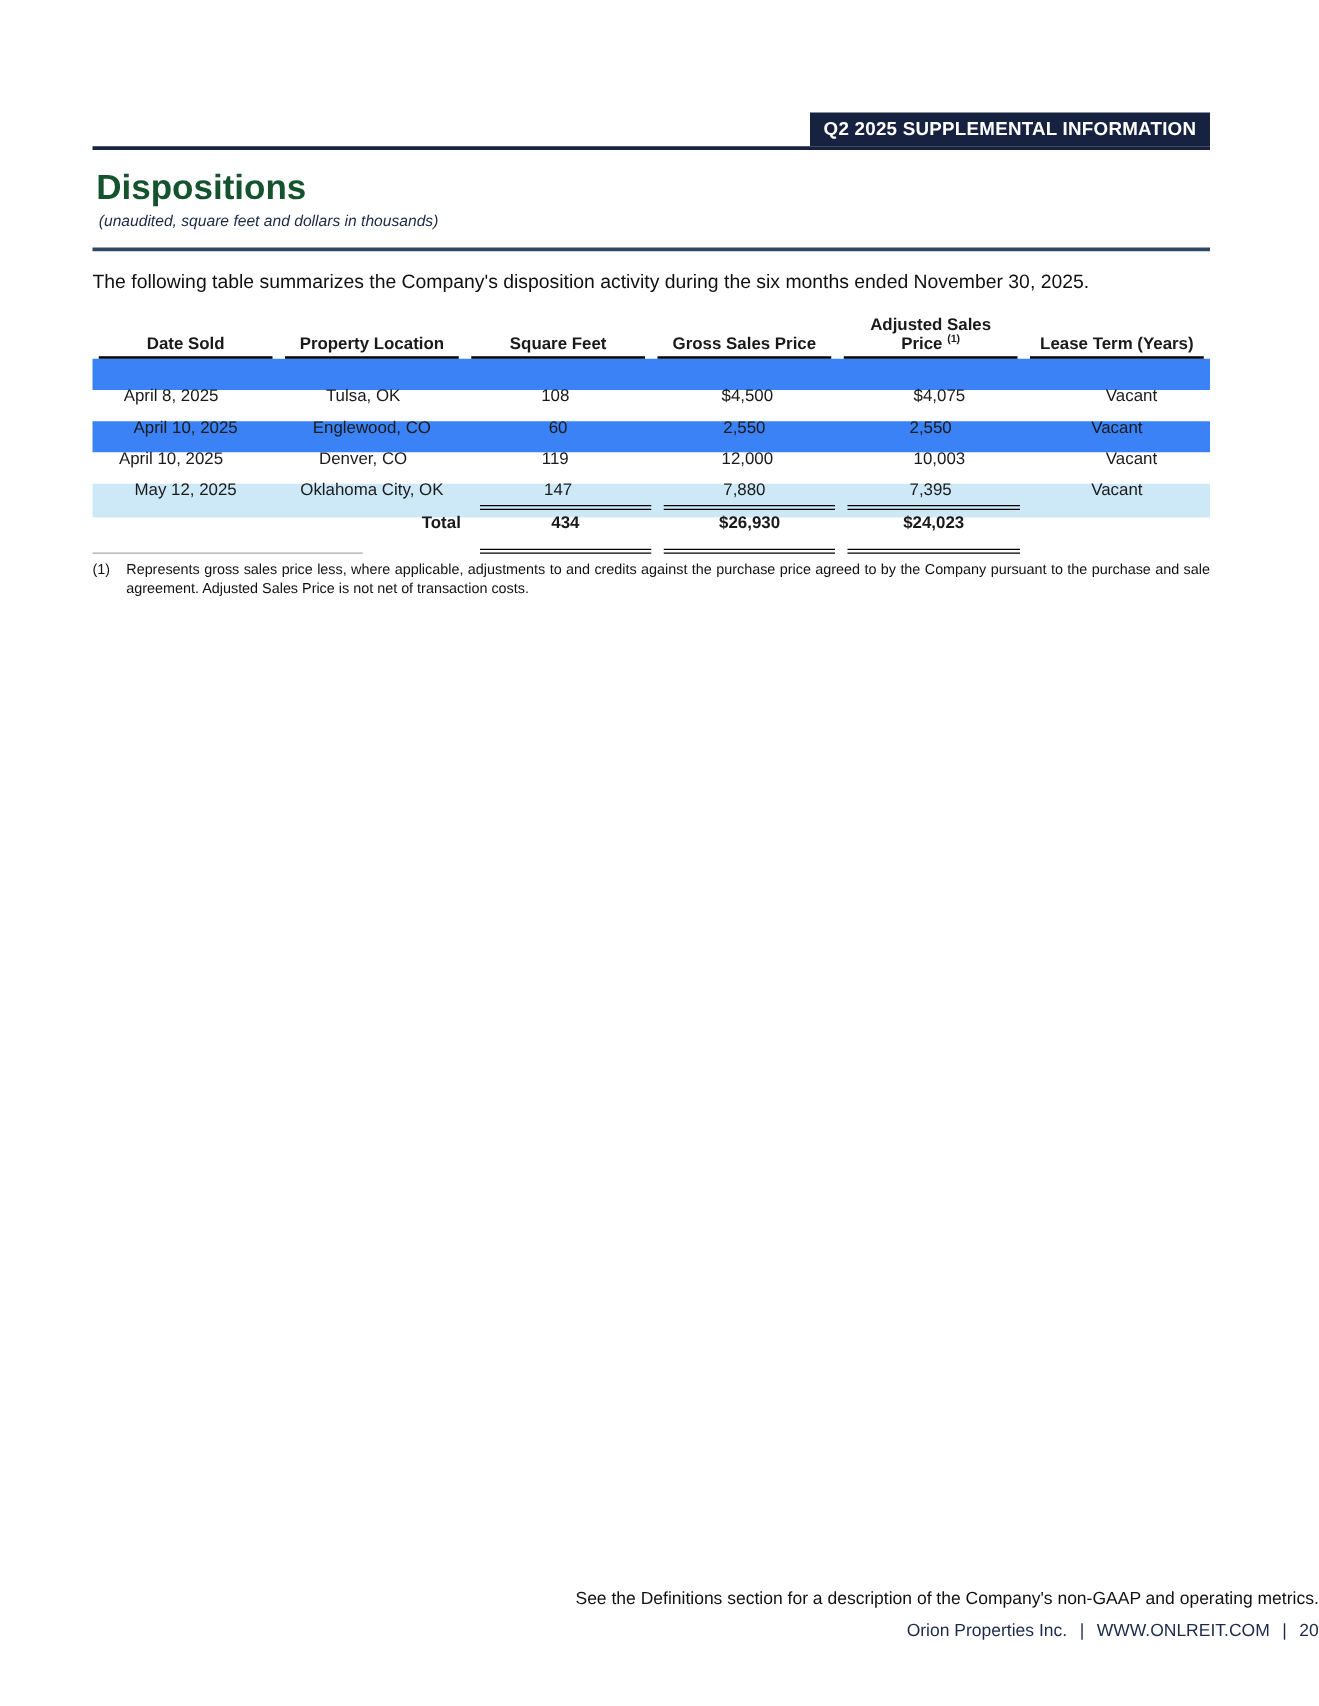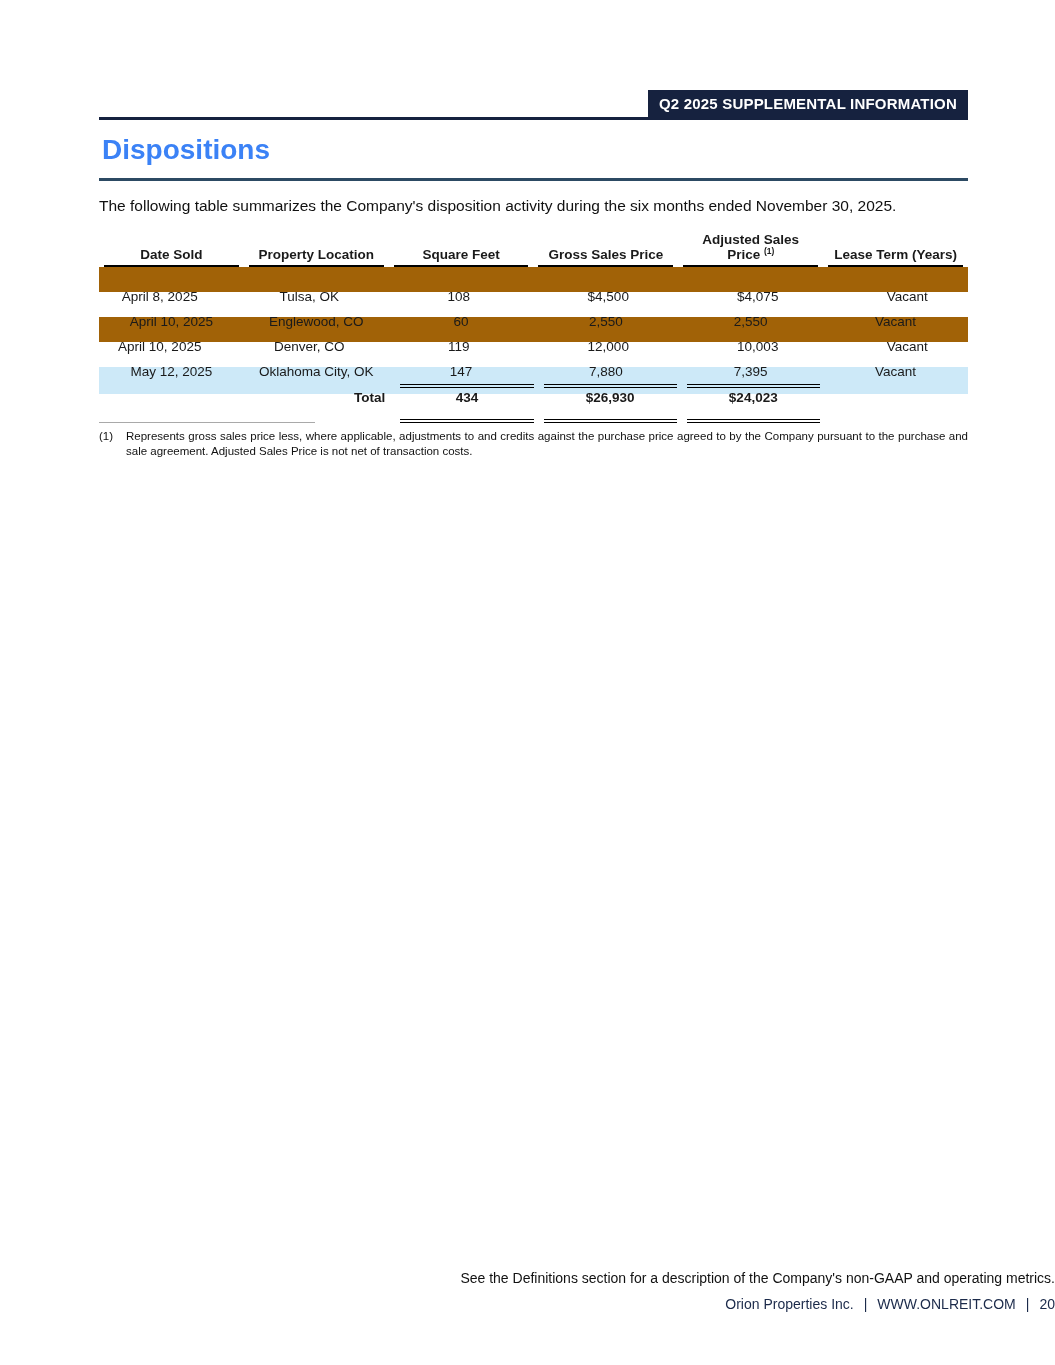"Q2 2025 SUPPLEMENTAL INFORMATION" .content { left: 99px -> 74px }
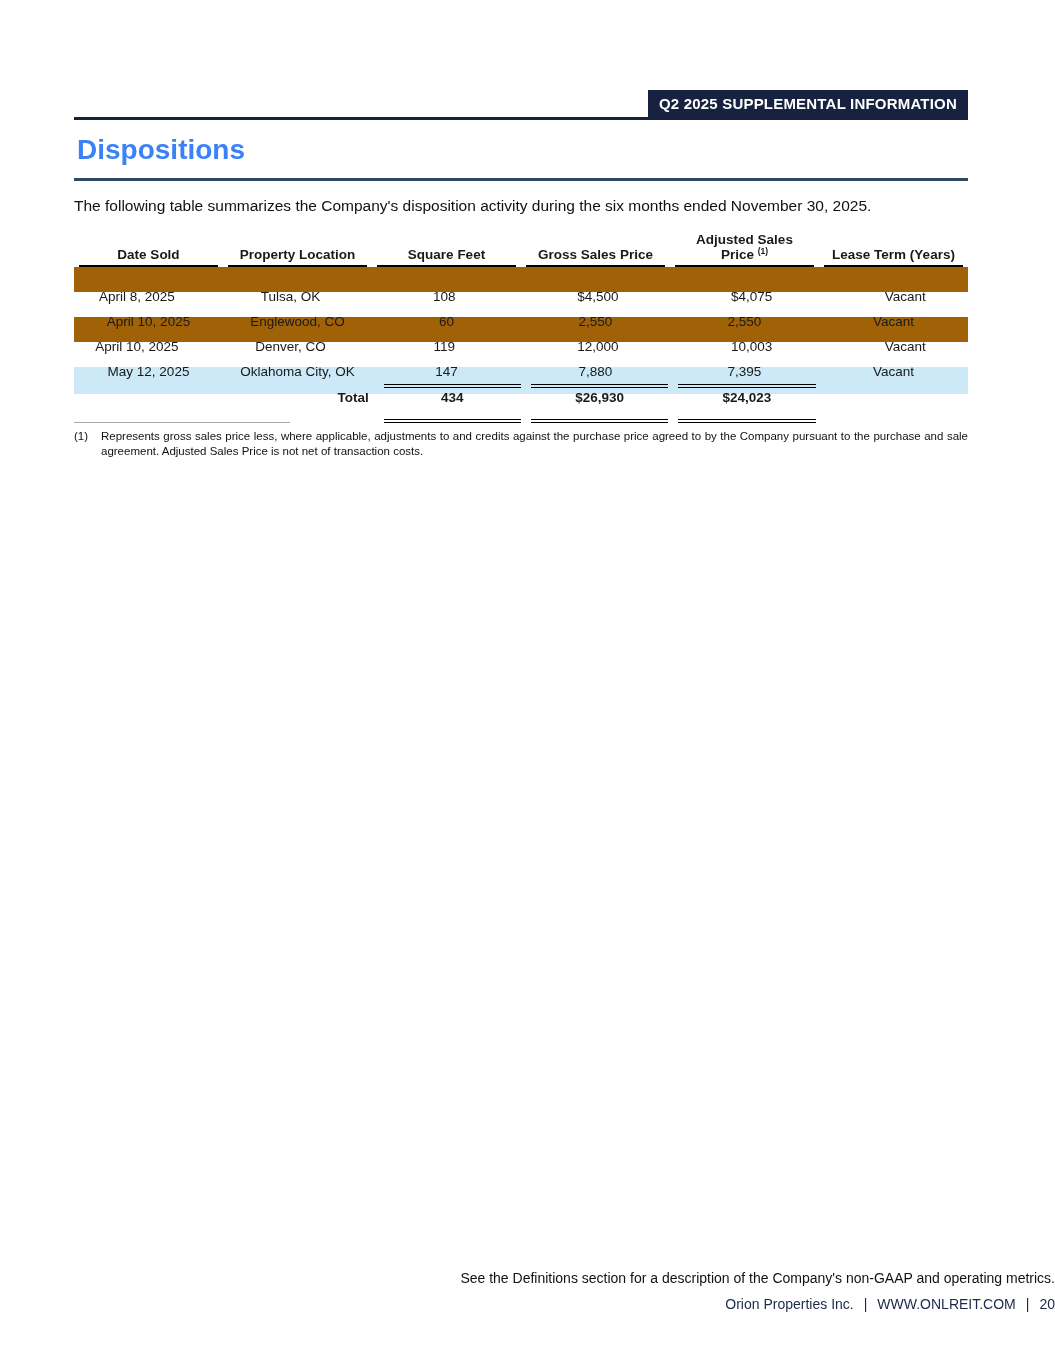"Dispositions" .page-title { color: #3b82f6 -> #14532d }
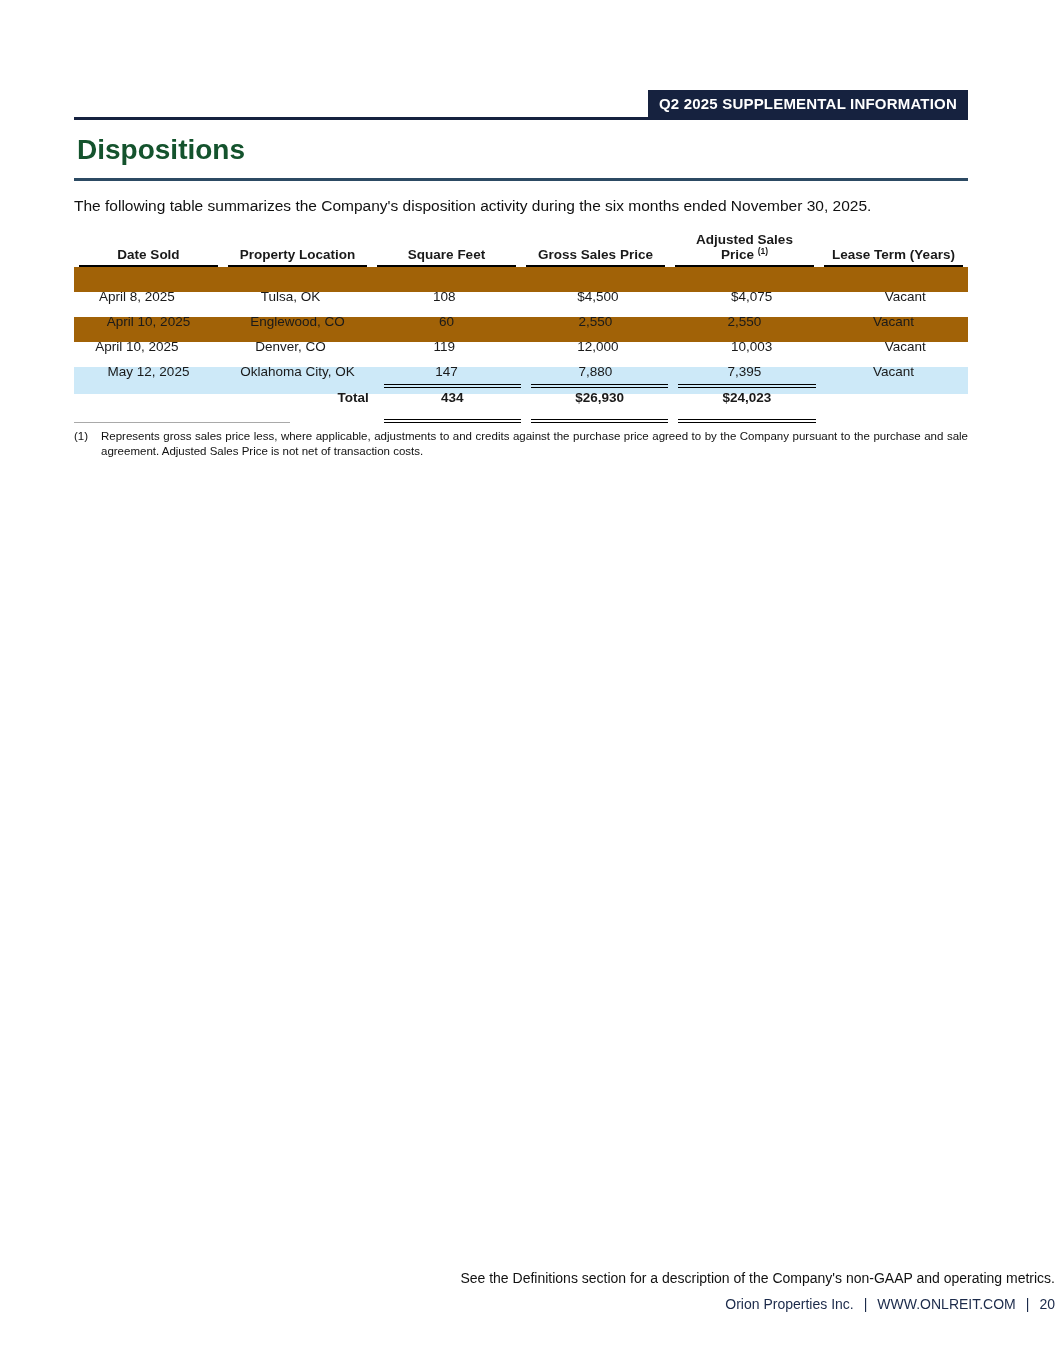"(unaudited, square feet and dollars" div.page-subtitle { html: none -> <div>(unaudited, square feet and dollars in thousands)</div> }
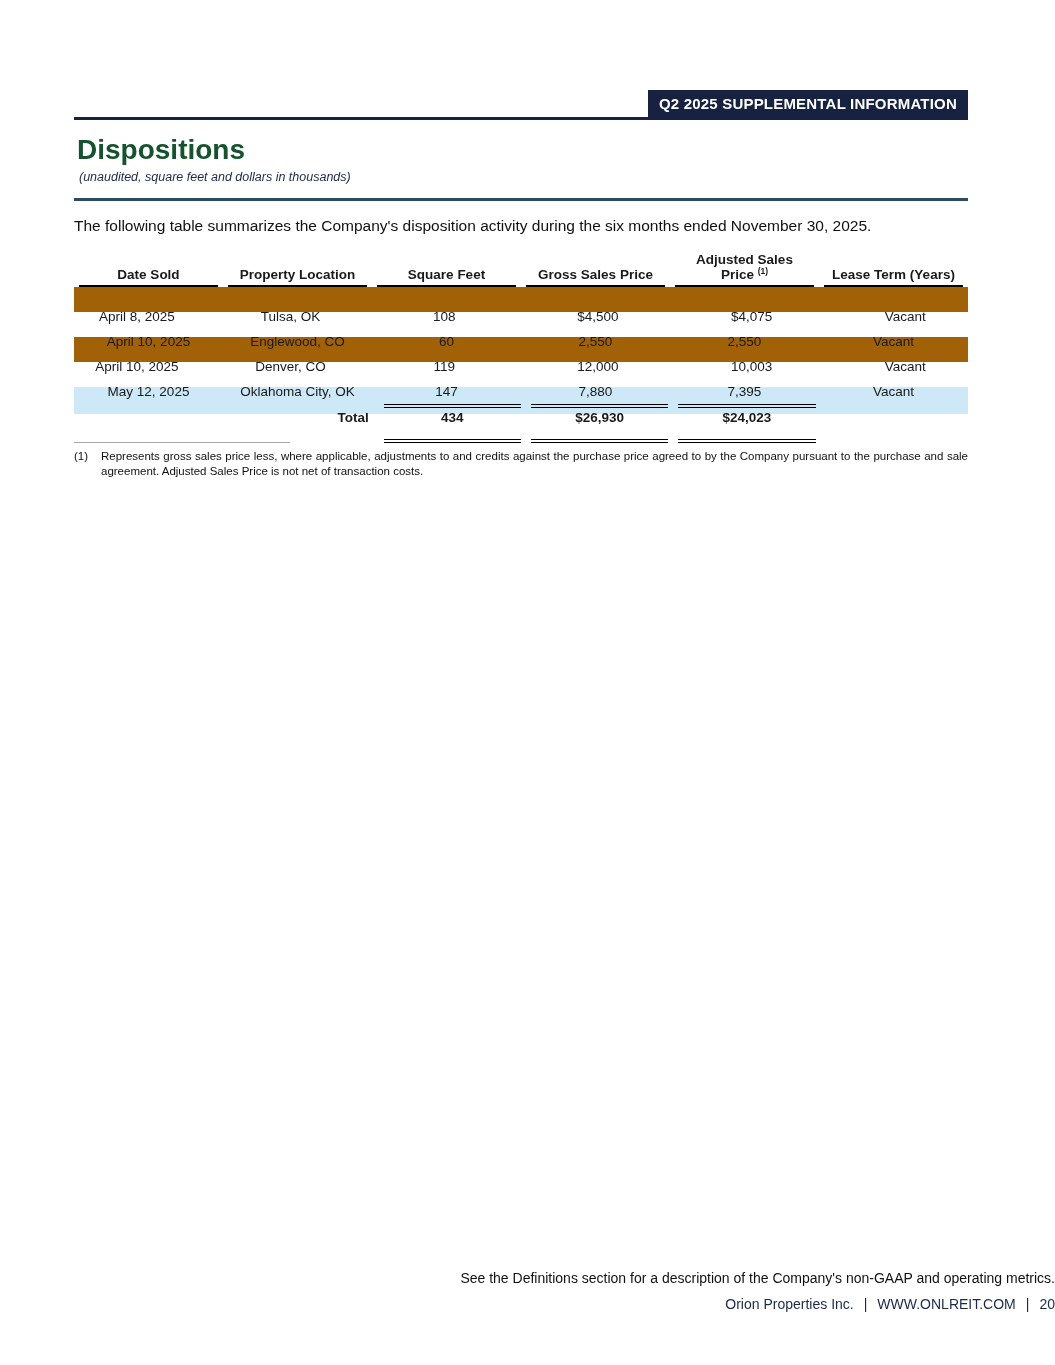"April 8, 2025" .row-blue { background: #a16207 -> #3b82f6 }
